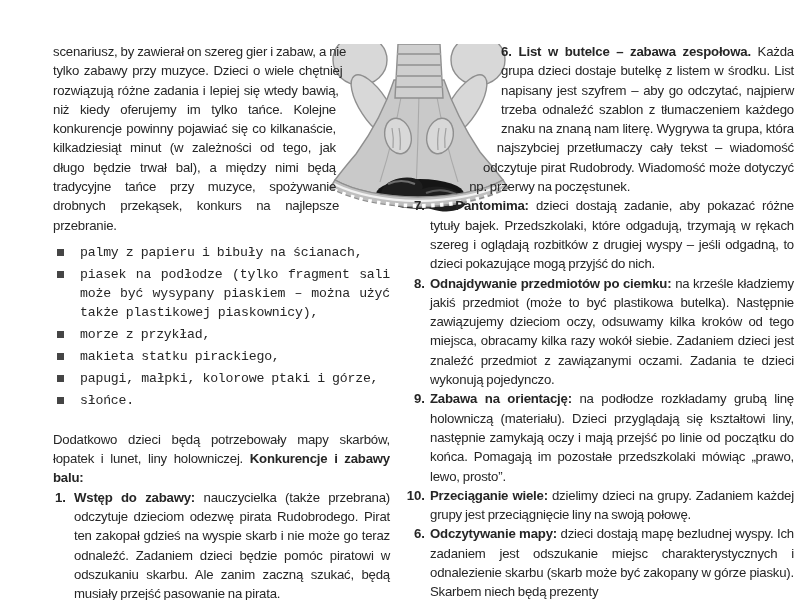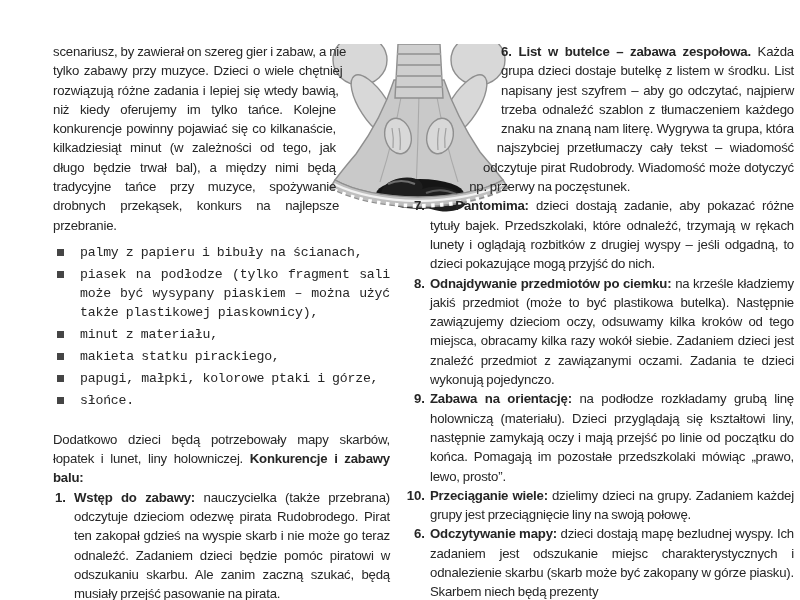"dzieci dostają zadanie, aby pokazać" span { text: odnaleźć, trzymają w rękach lunety -> odgadują, trzymają w rękach szereg }
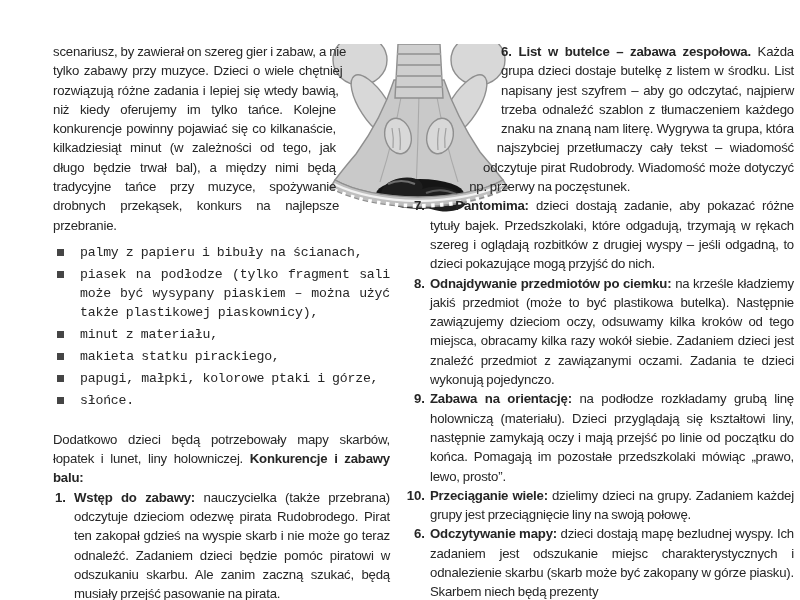"minut z materiału," span { text: minut z materiału -> morze z przykład }
